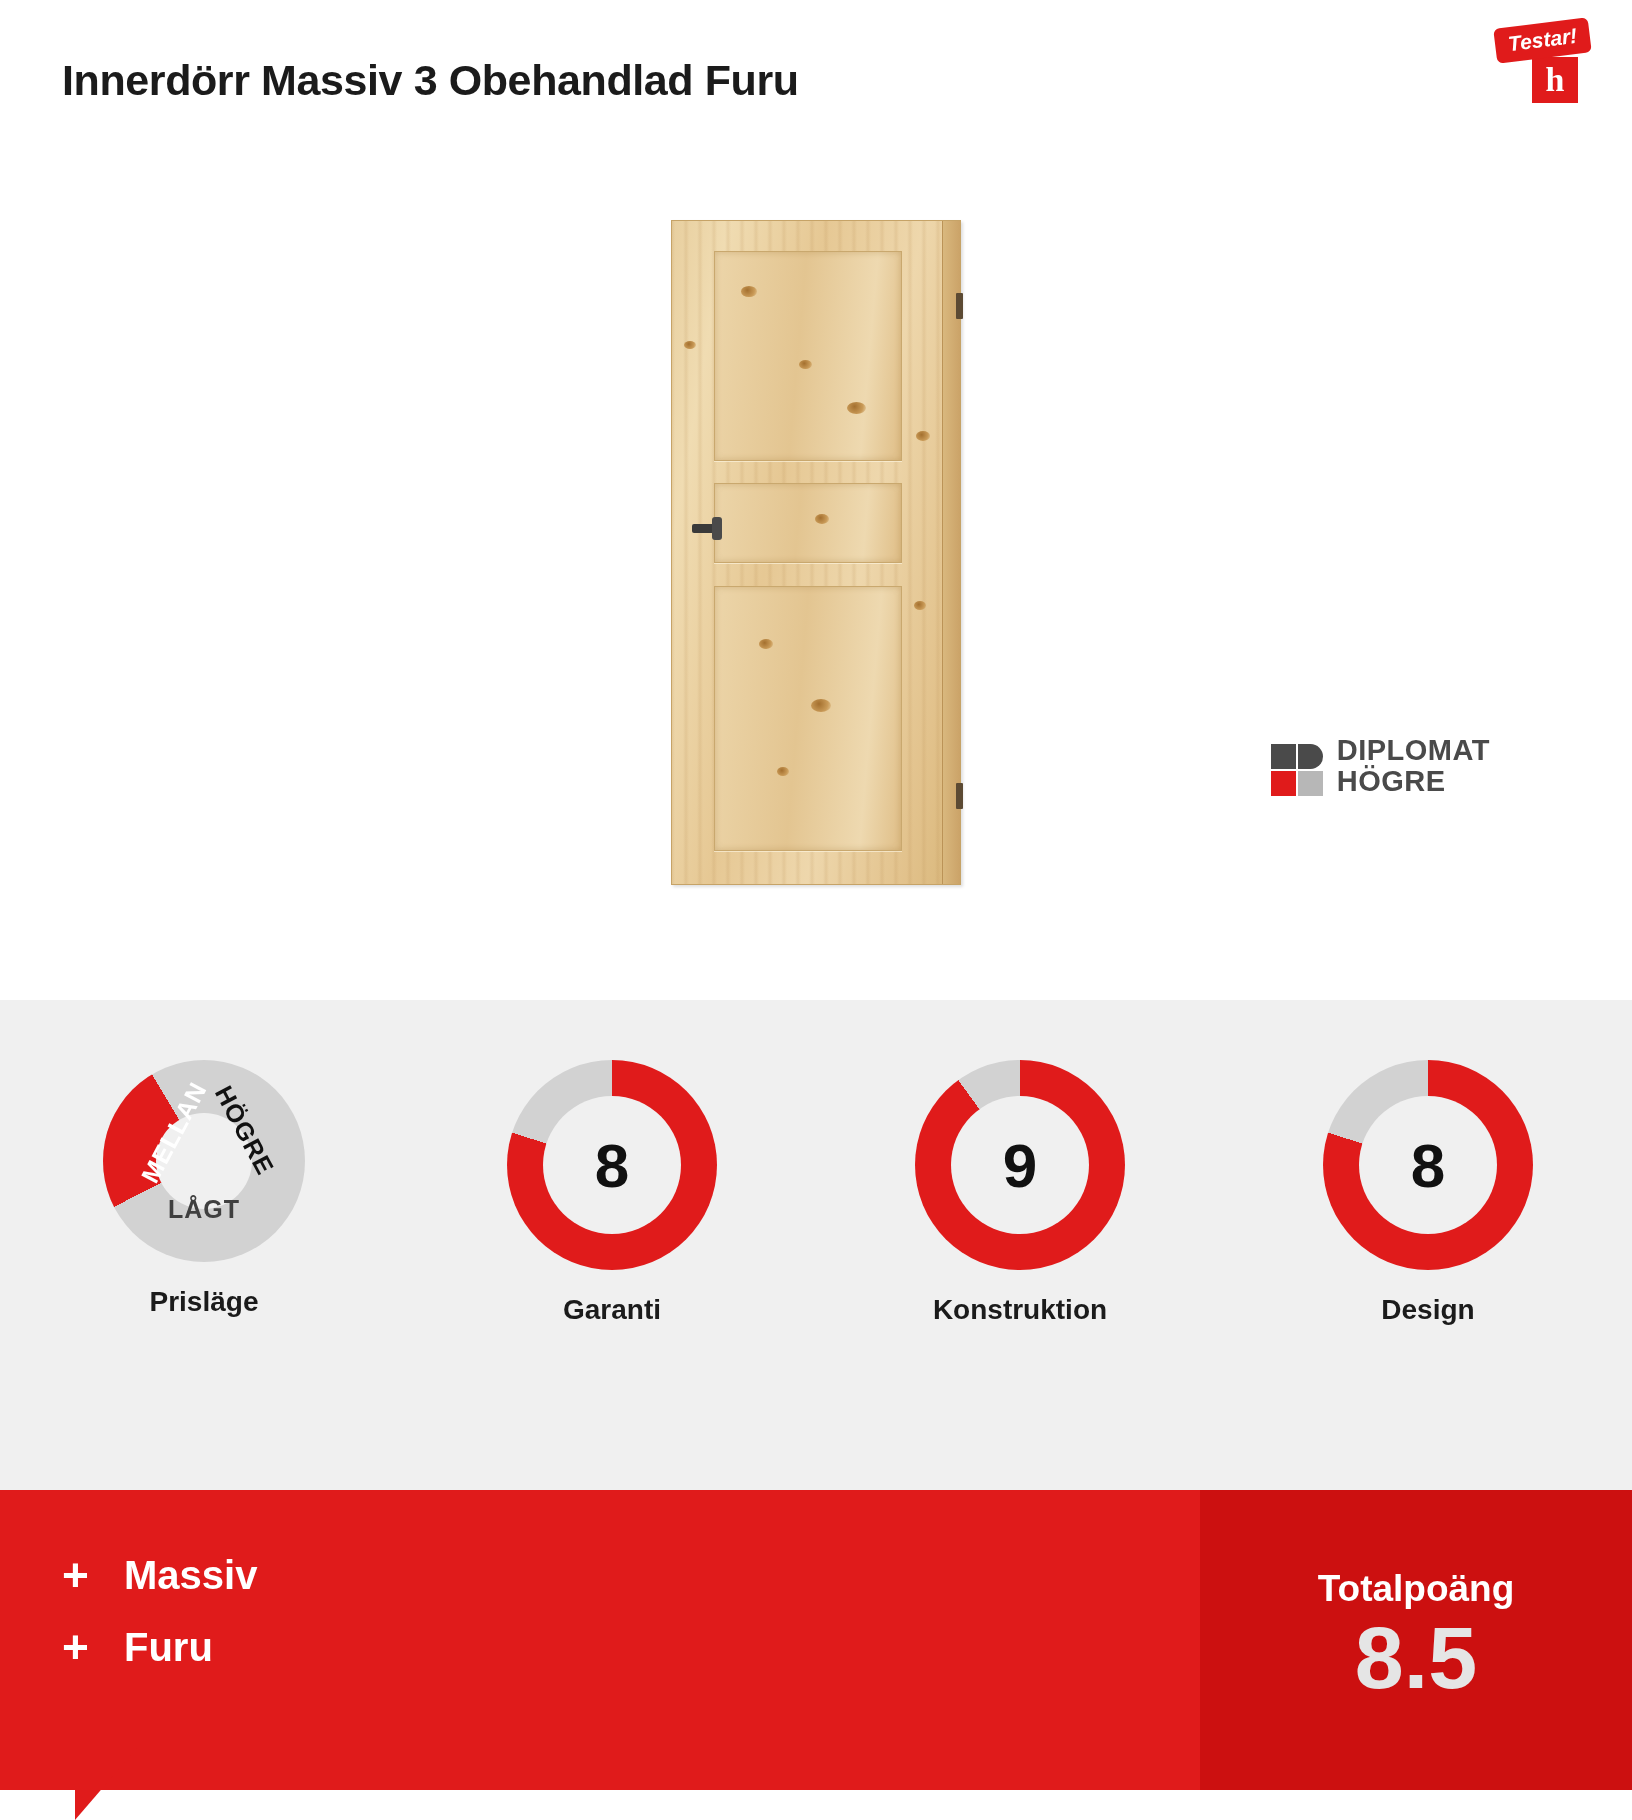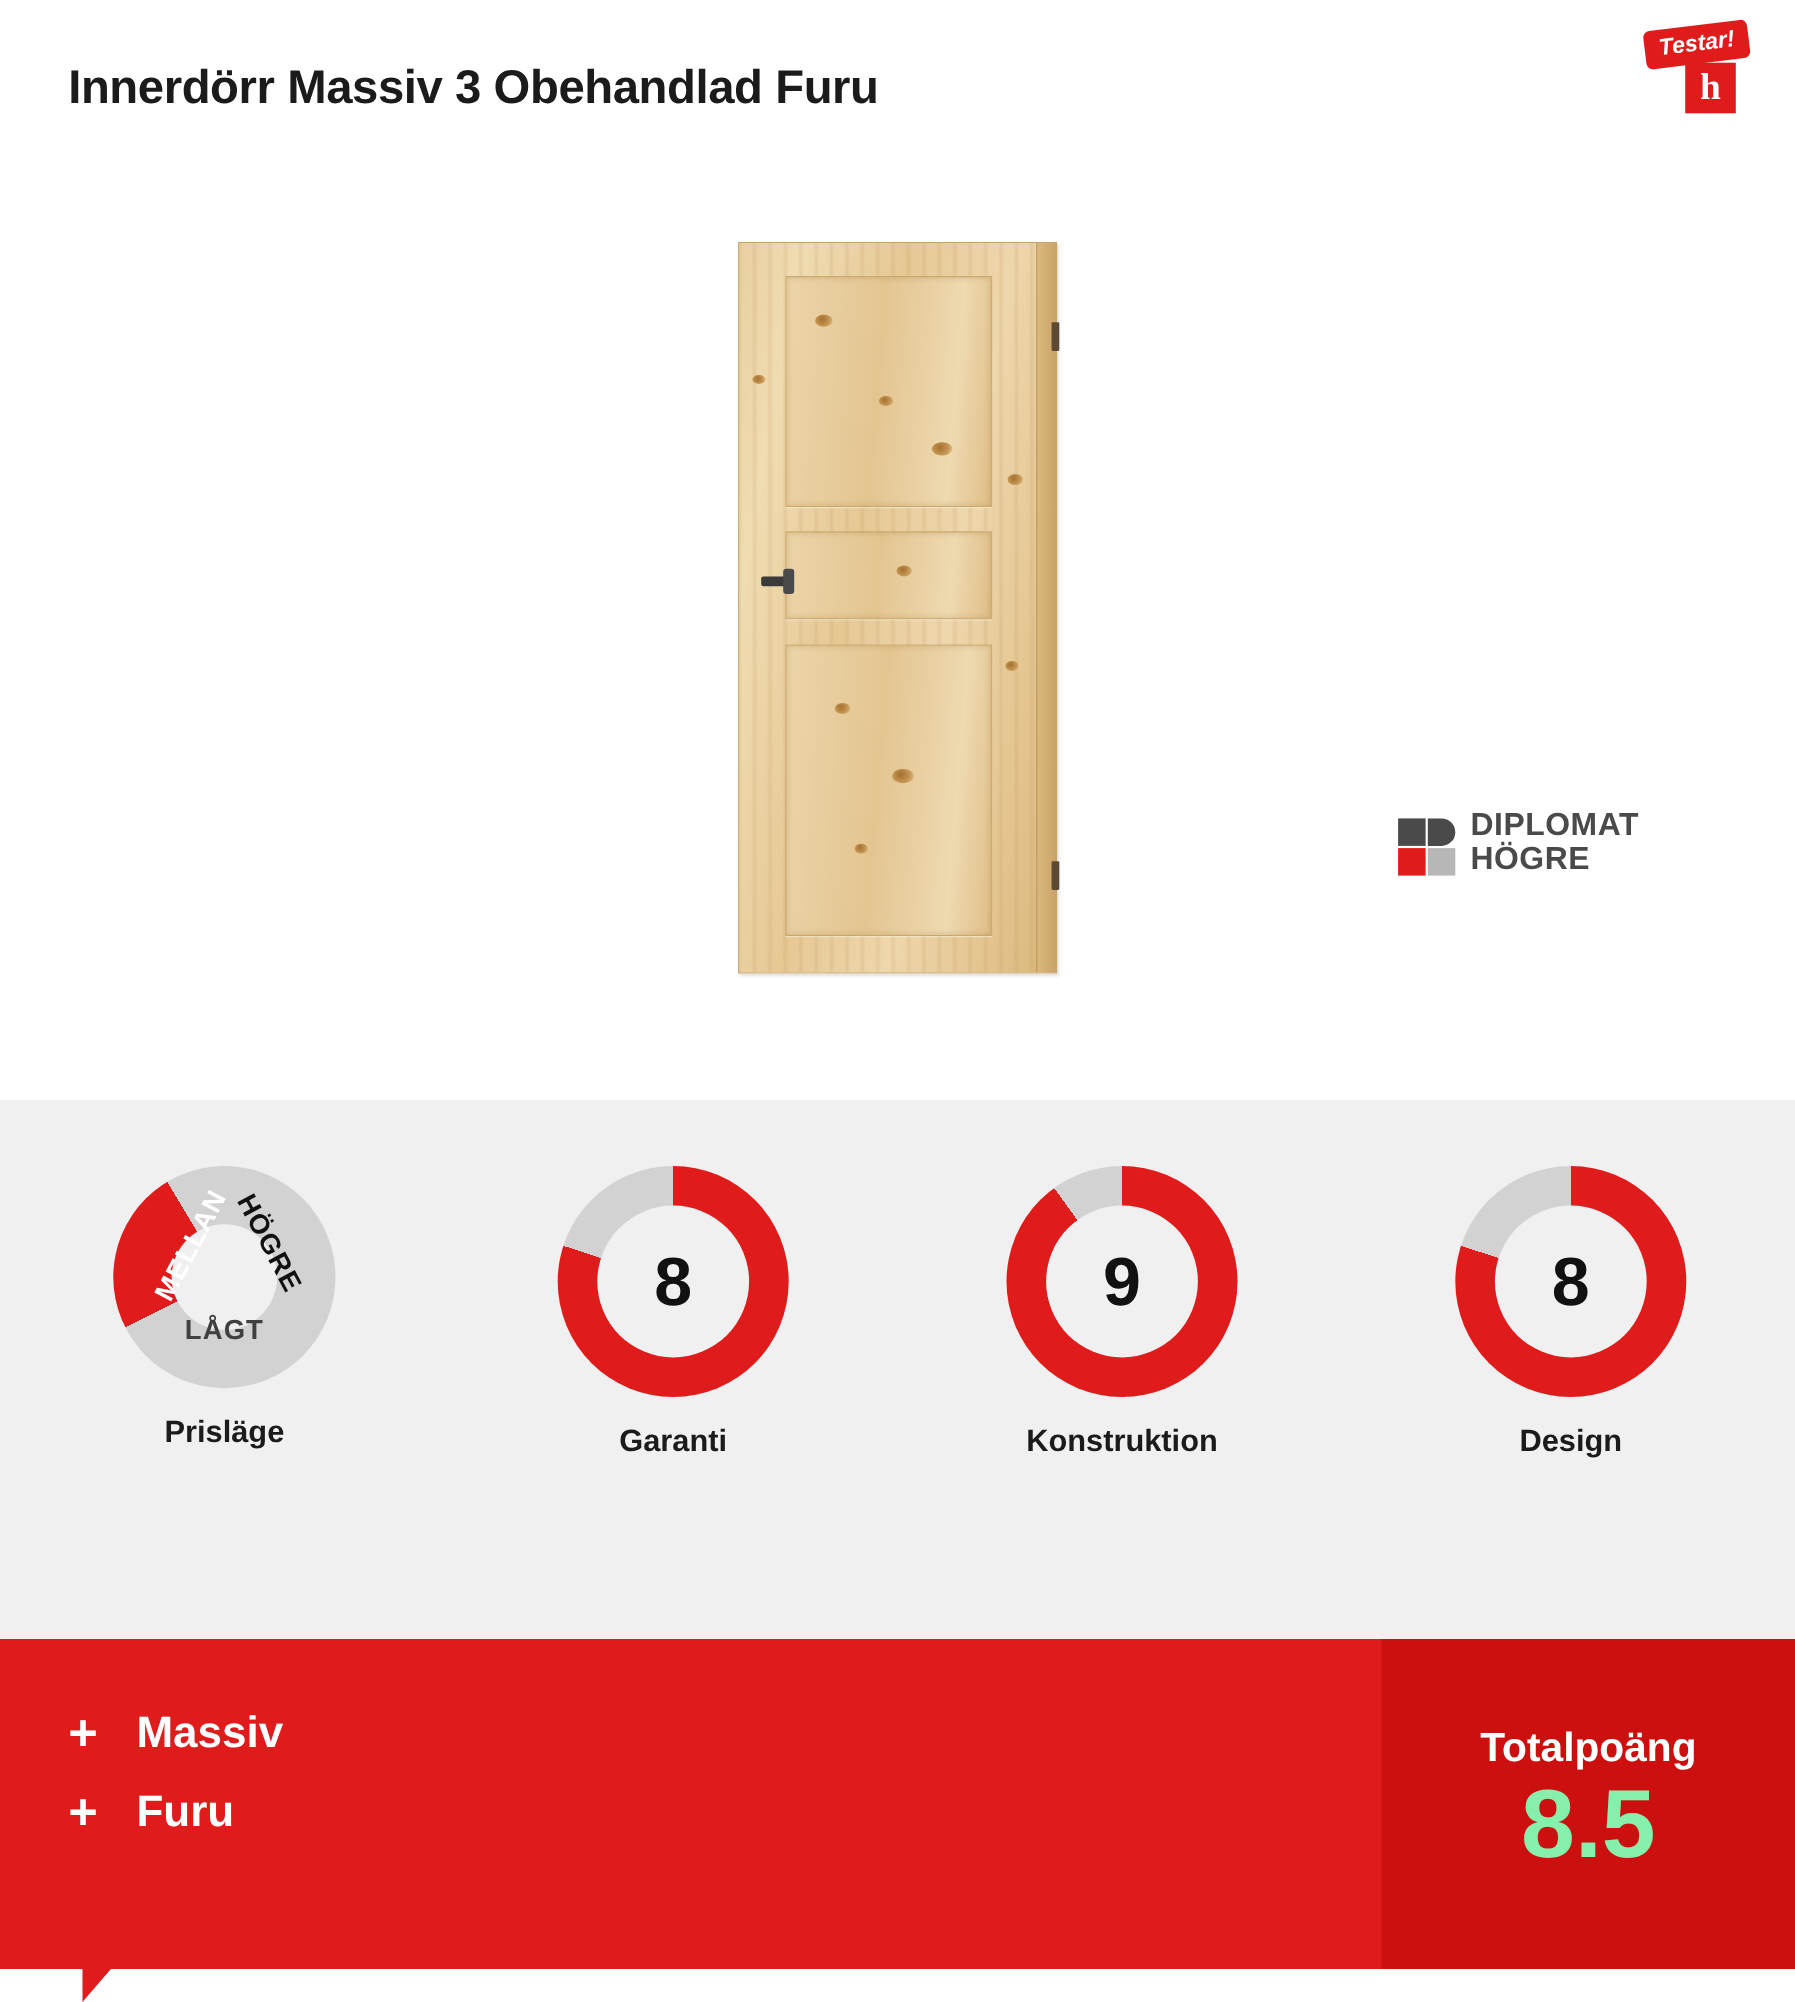"Totalpoäng" .total { width: 376px -> 432px }
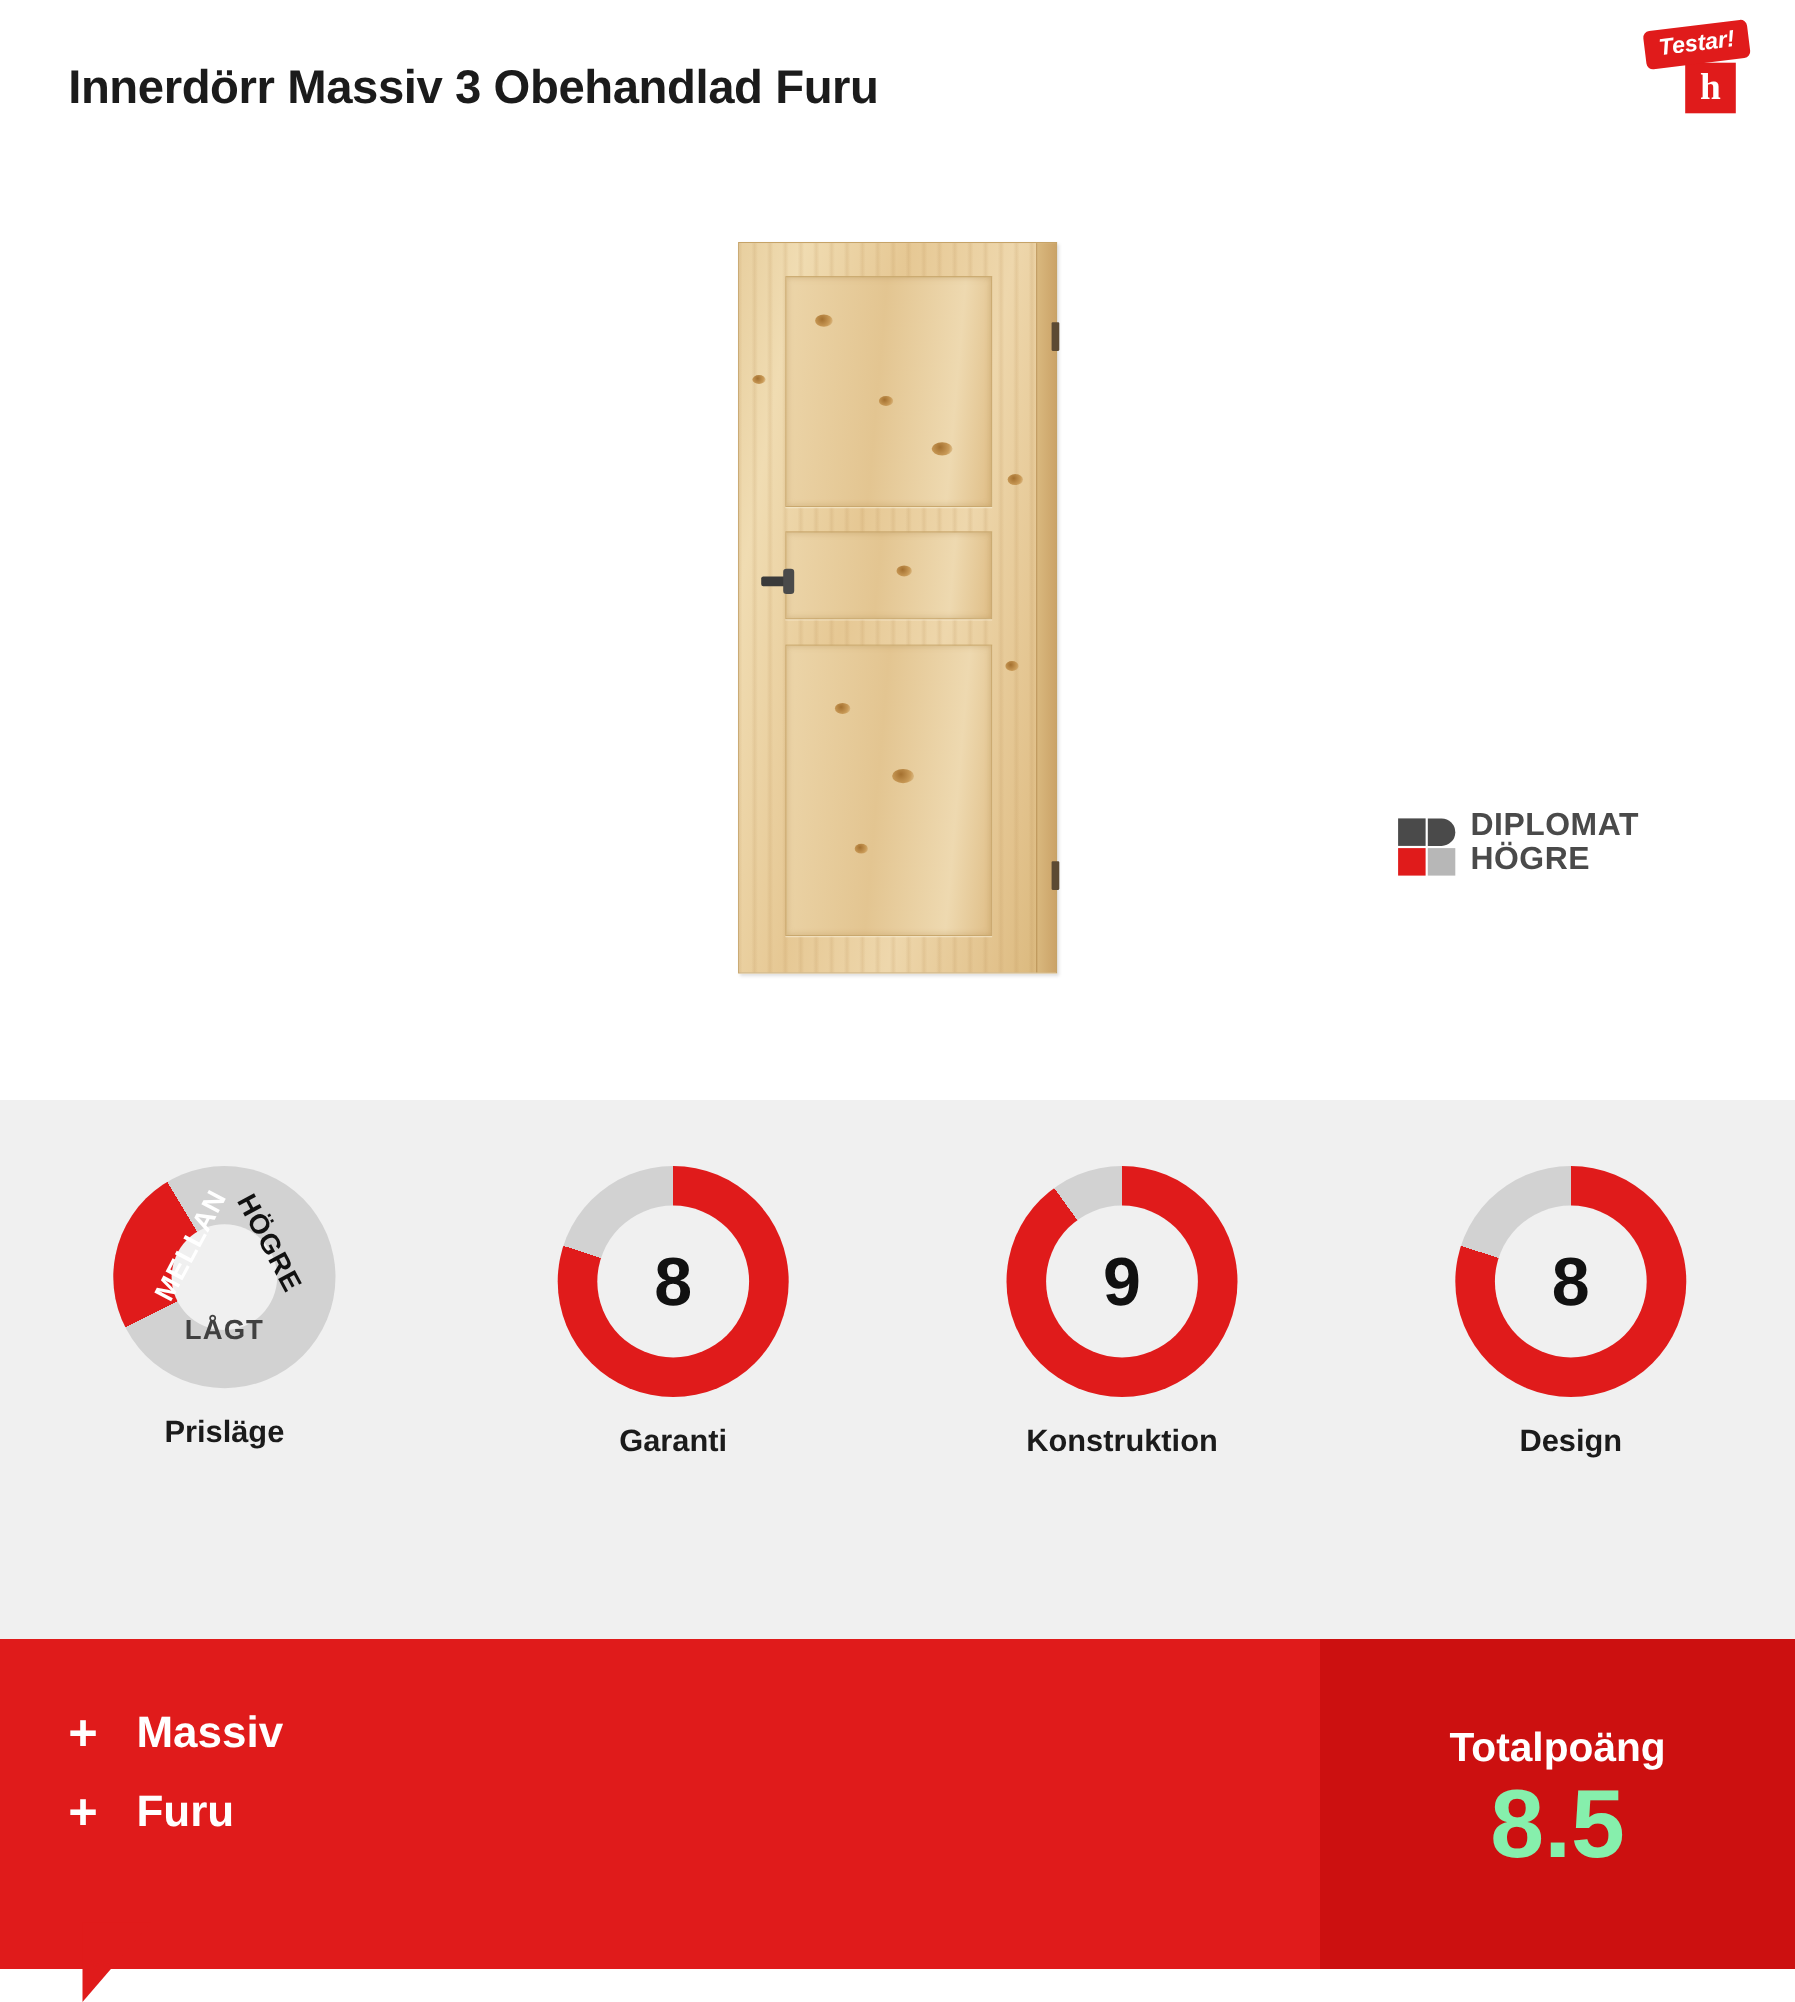"8.5" .total-value { color: #86efac -> #e5e5e5 }
